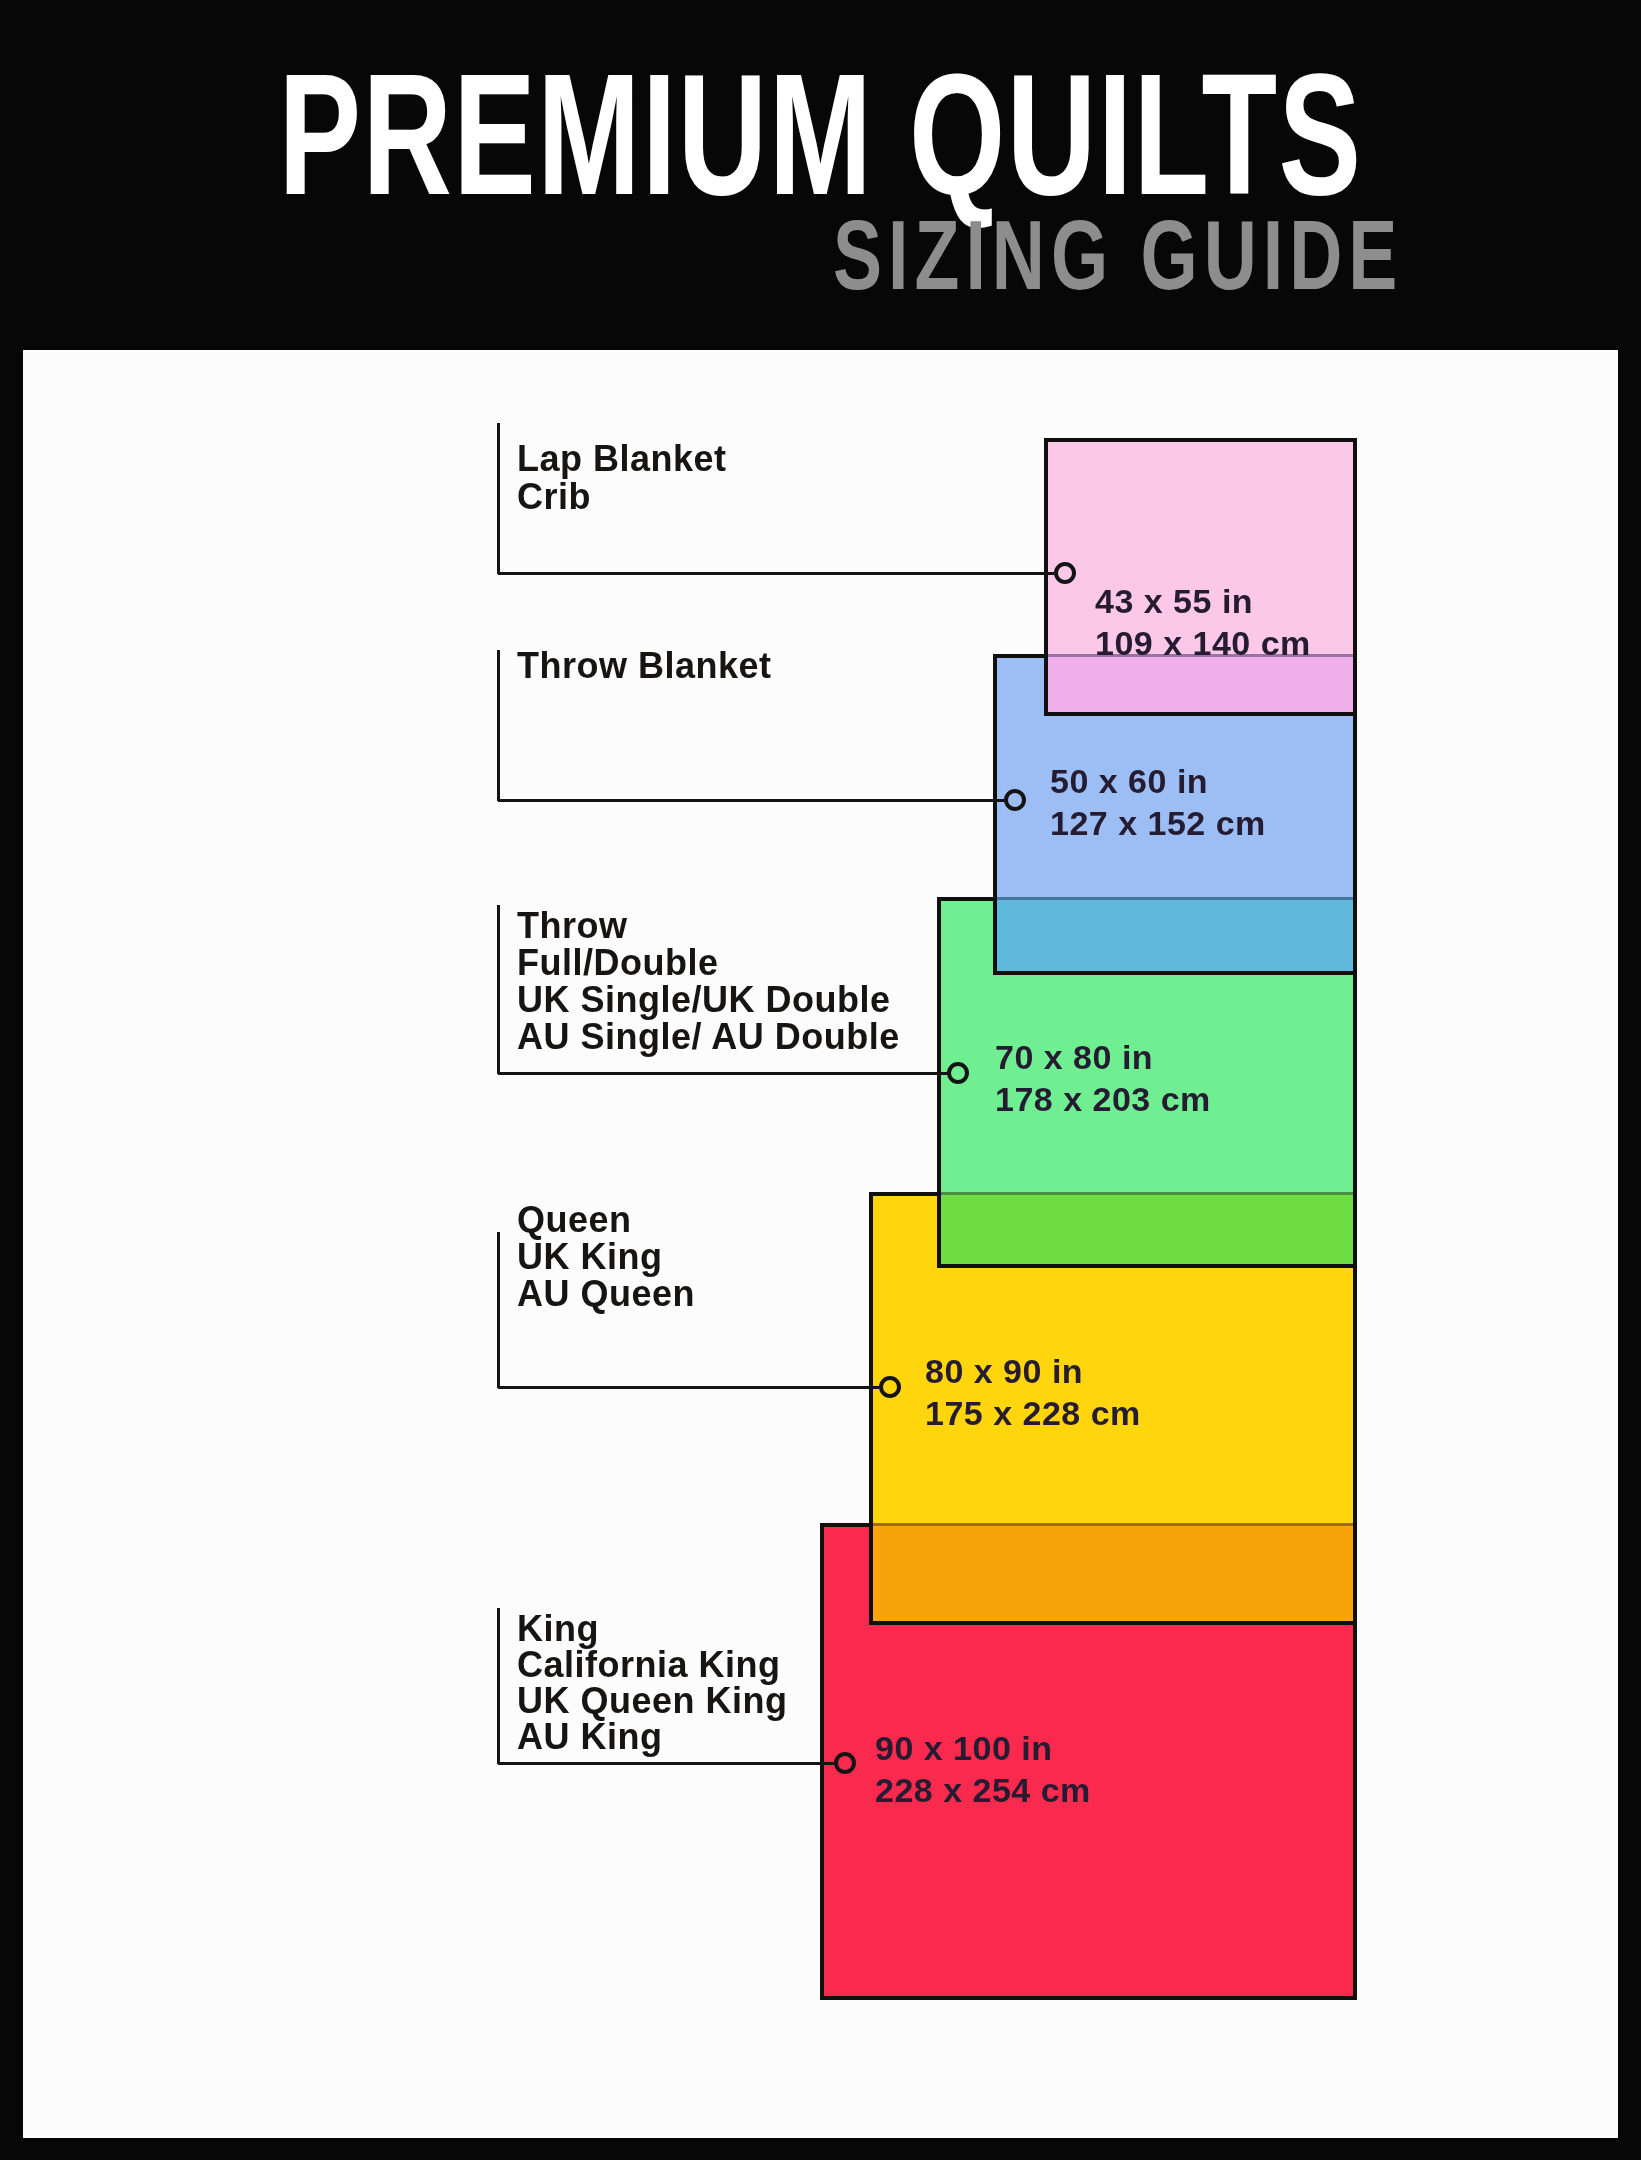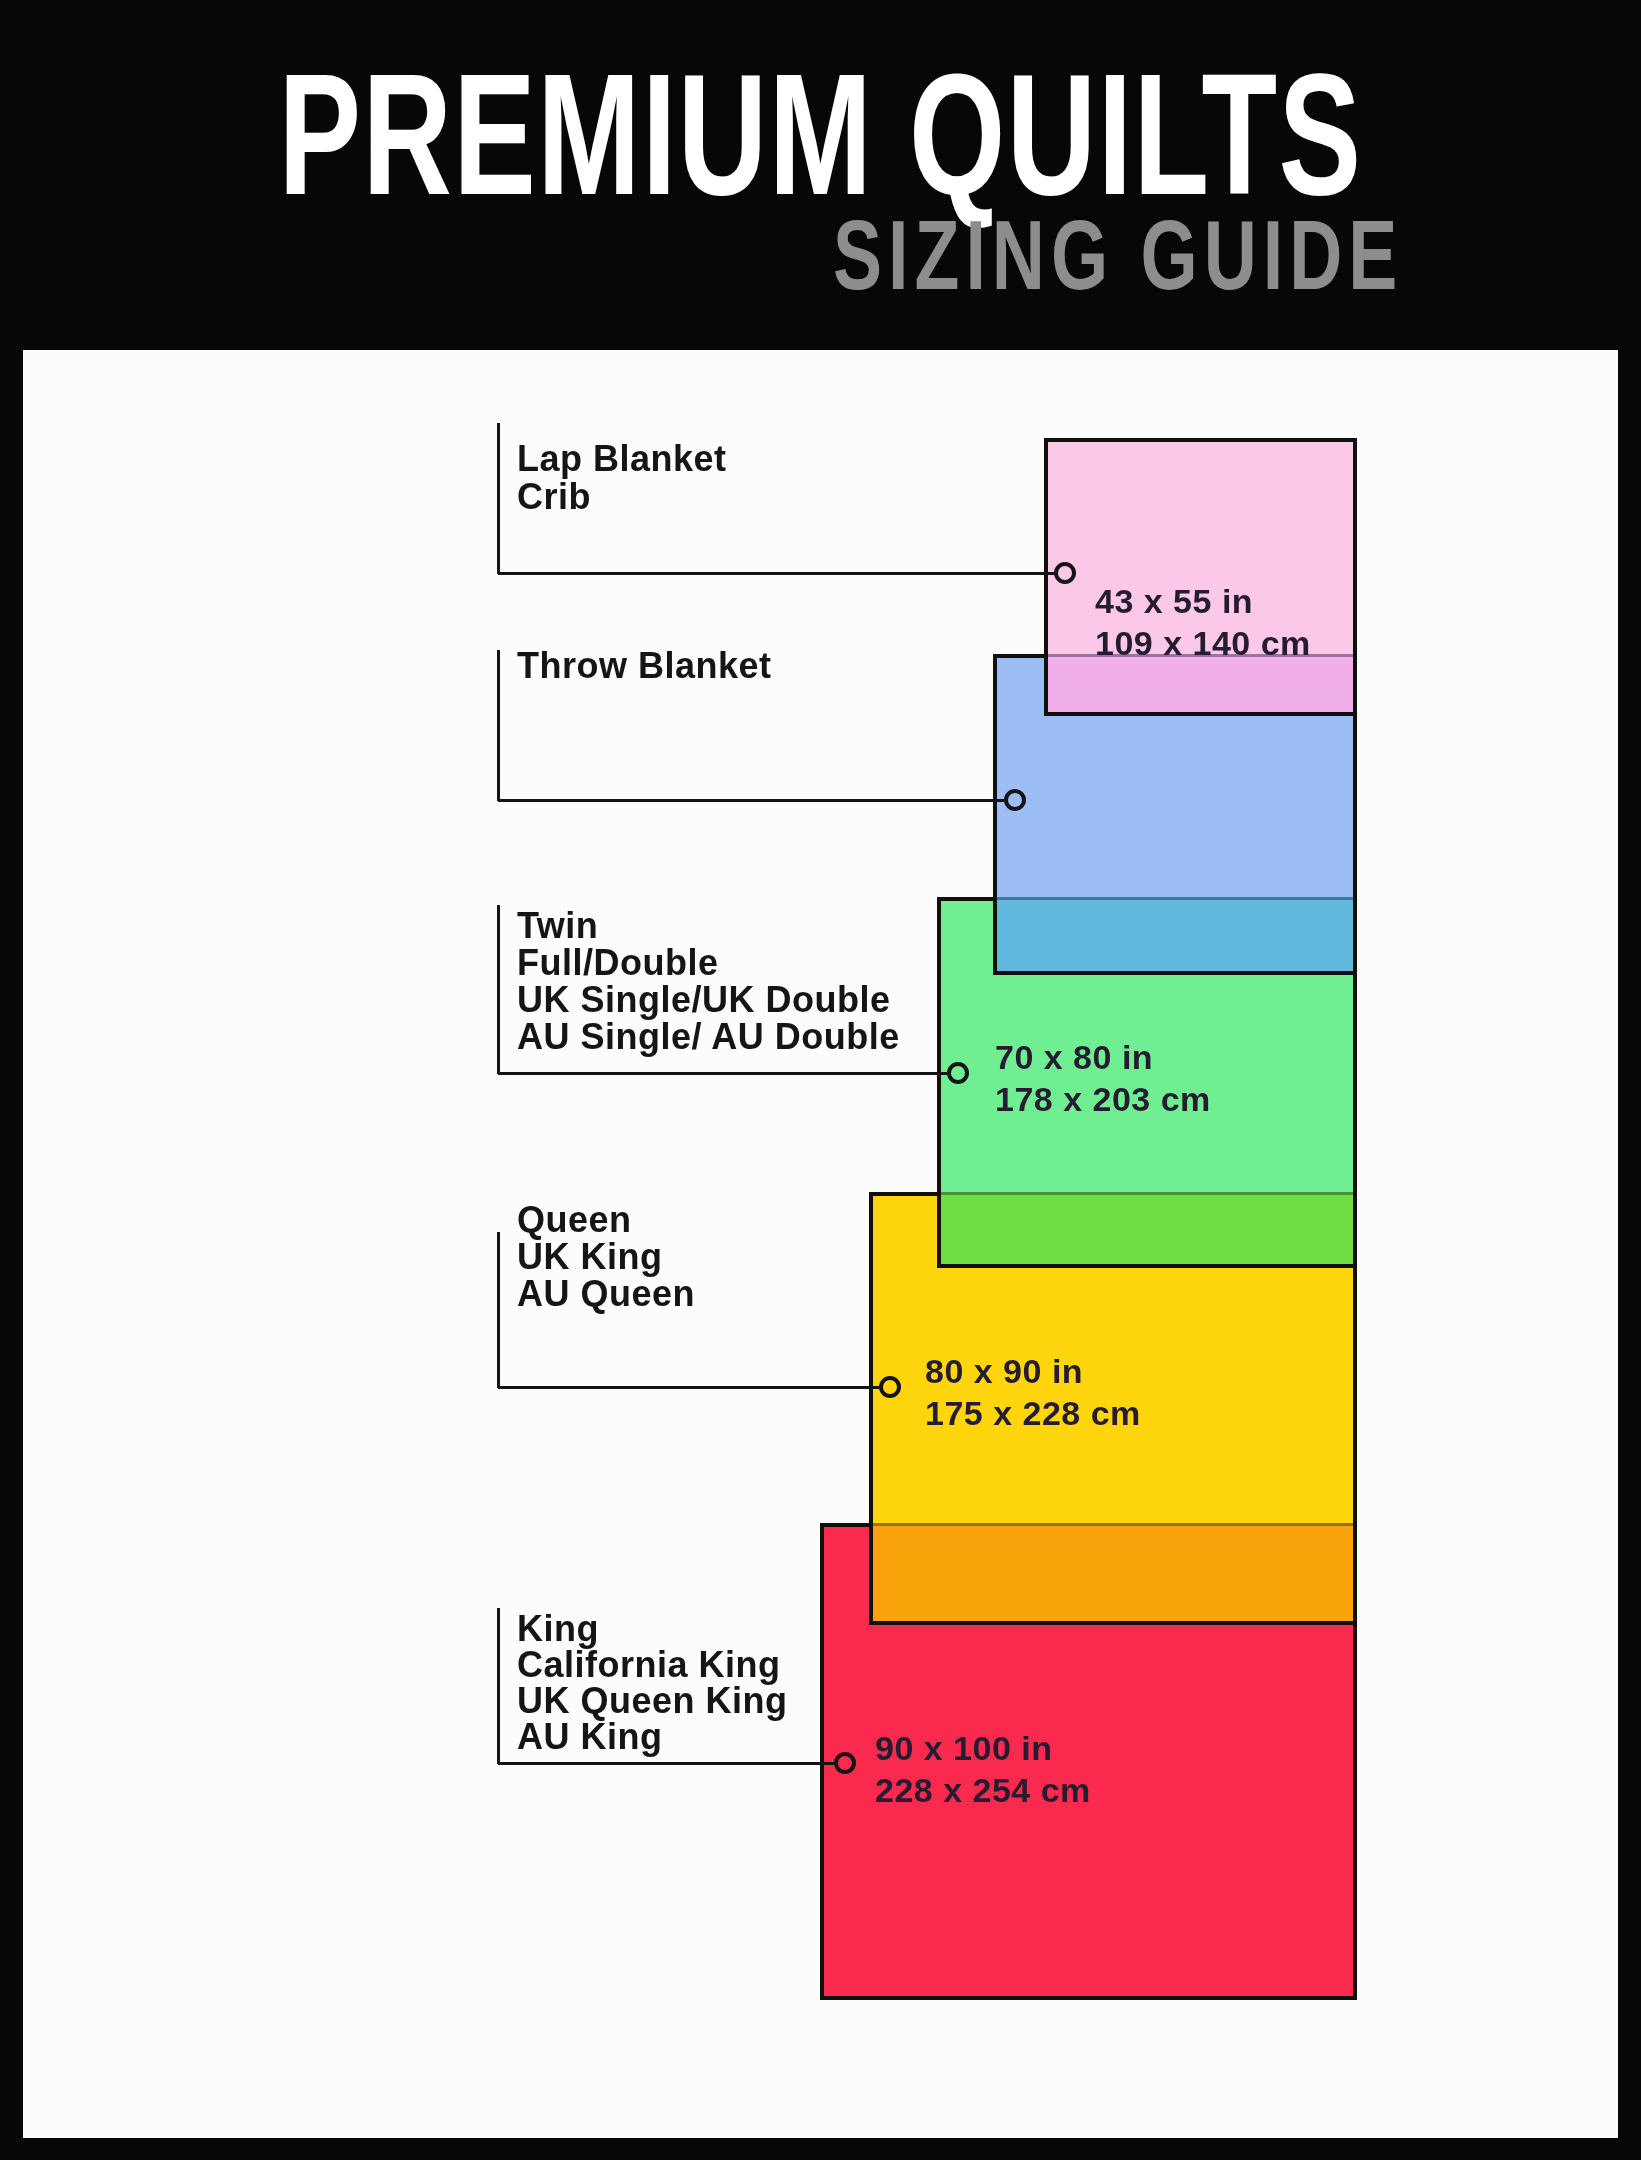"50 x 60 in" div.dims { html: none -> <div> <div>50 x 60 in</div> <div>127 x 152 cm</div> </div> }
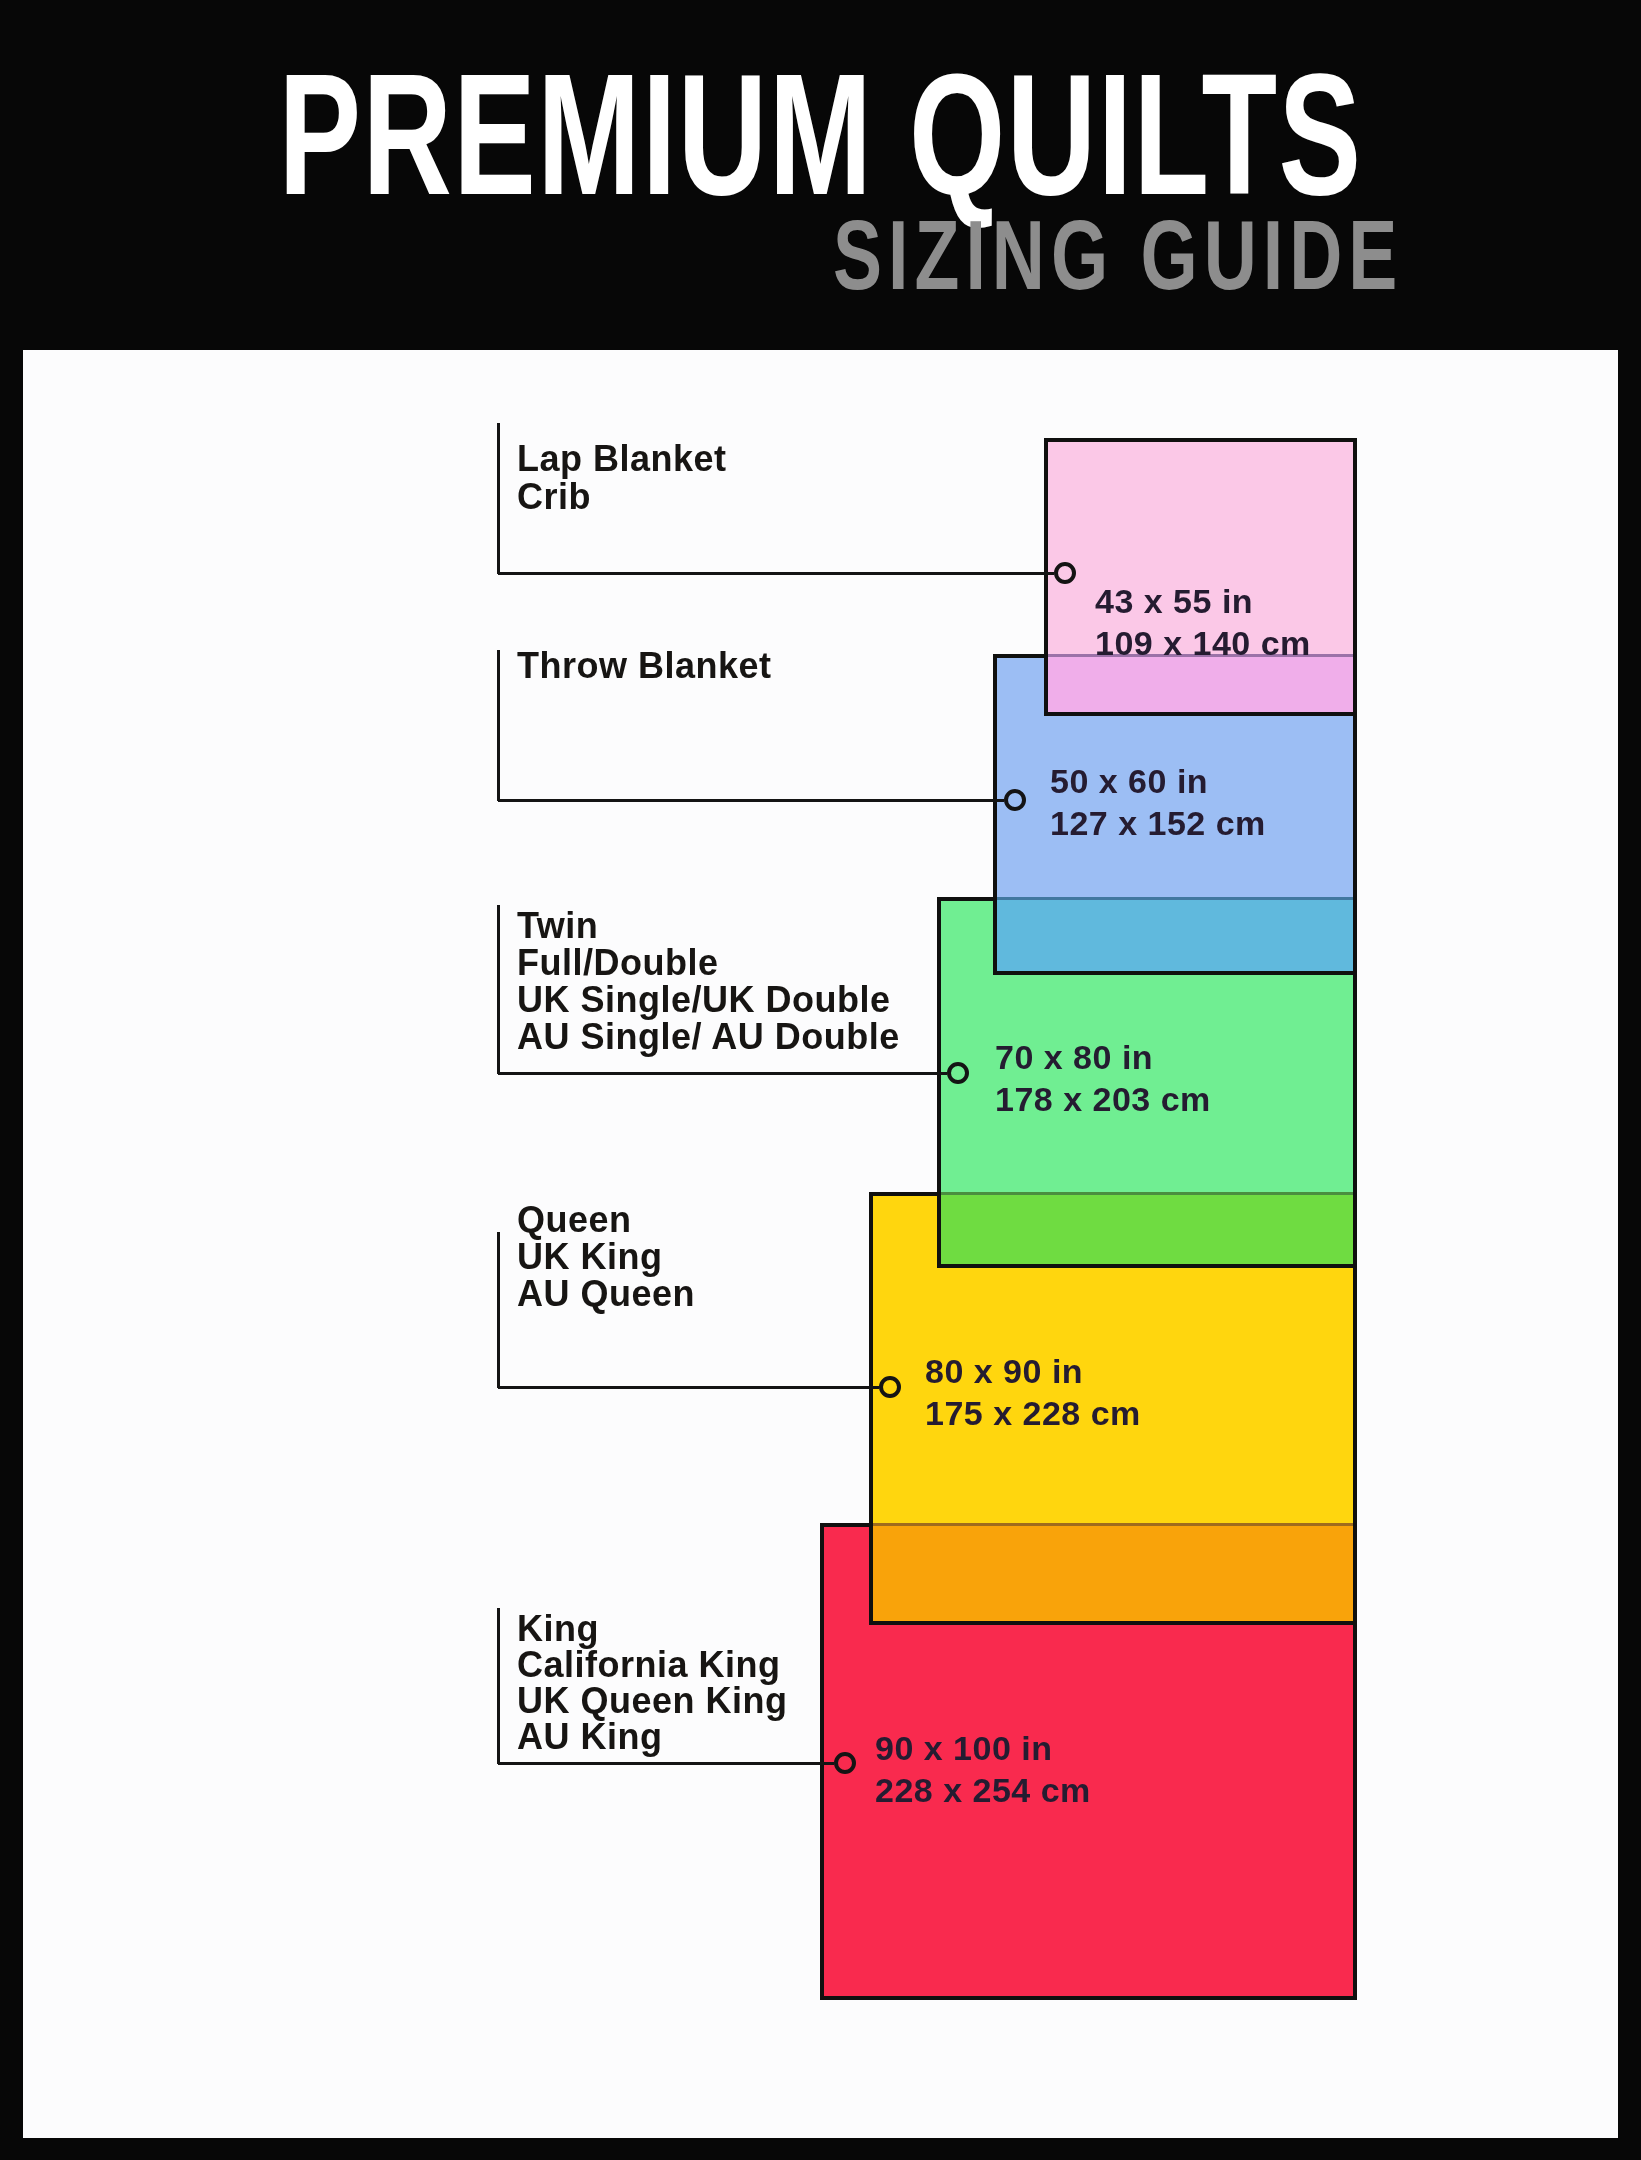"Twin" div { text: Twin -> Throw }
